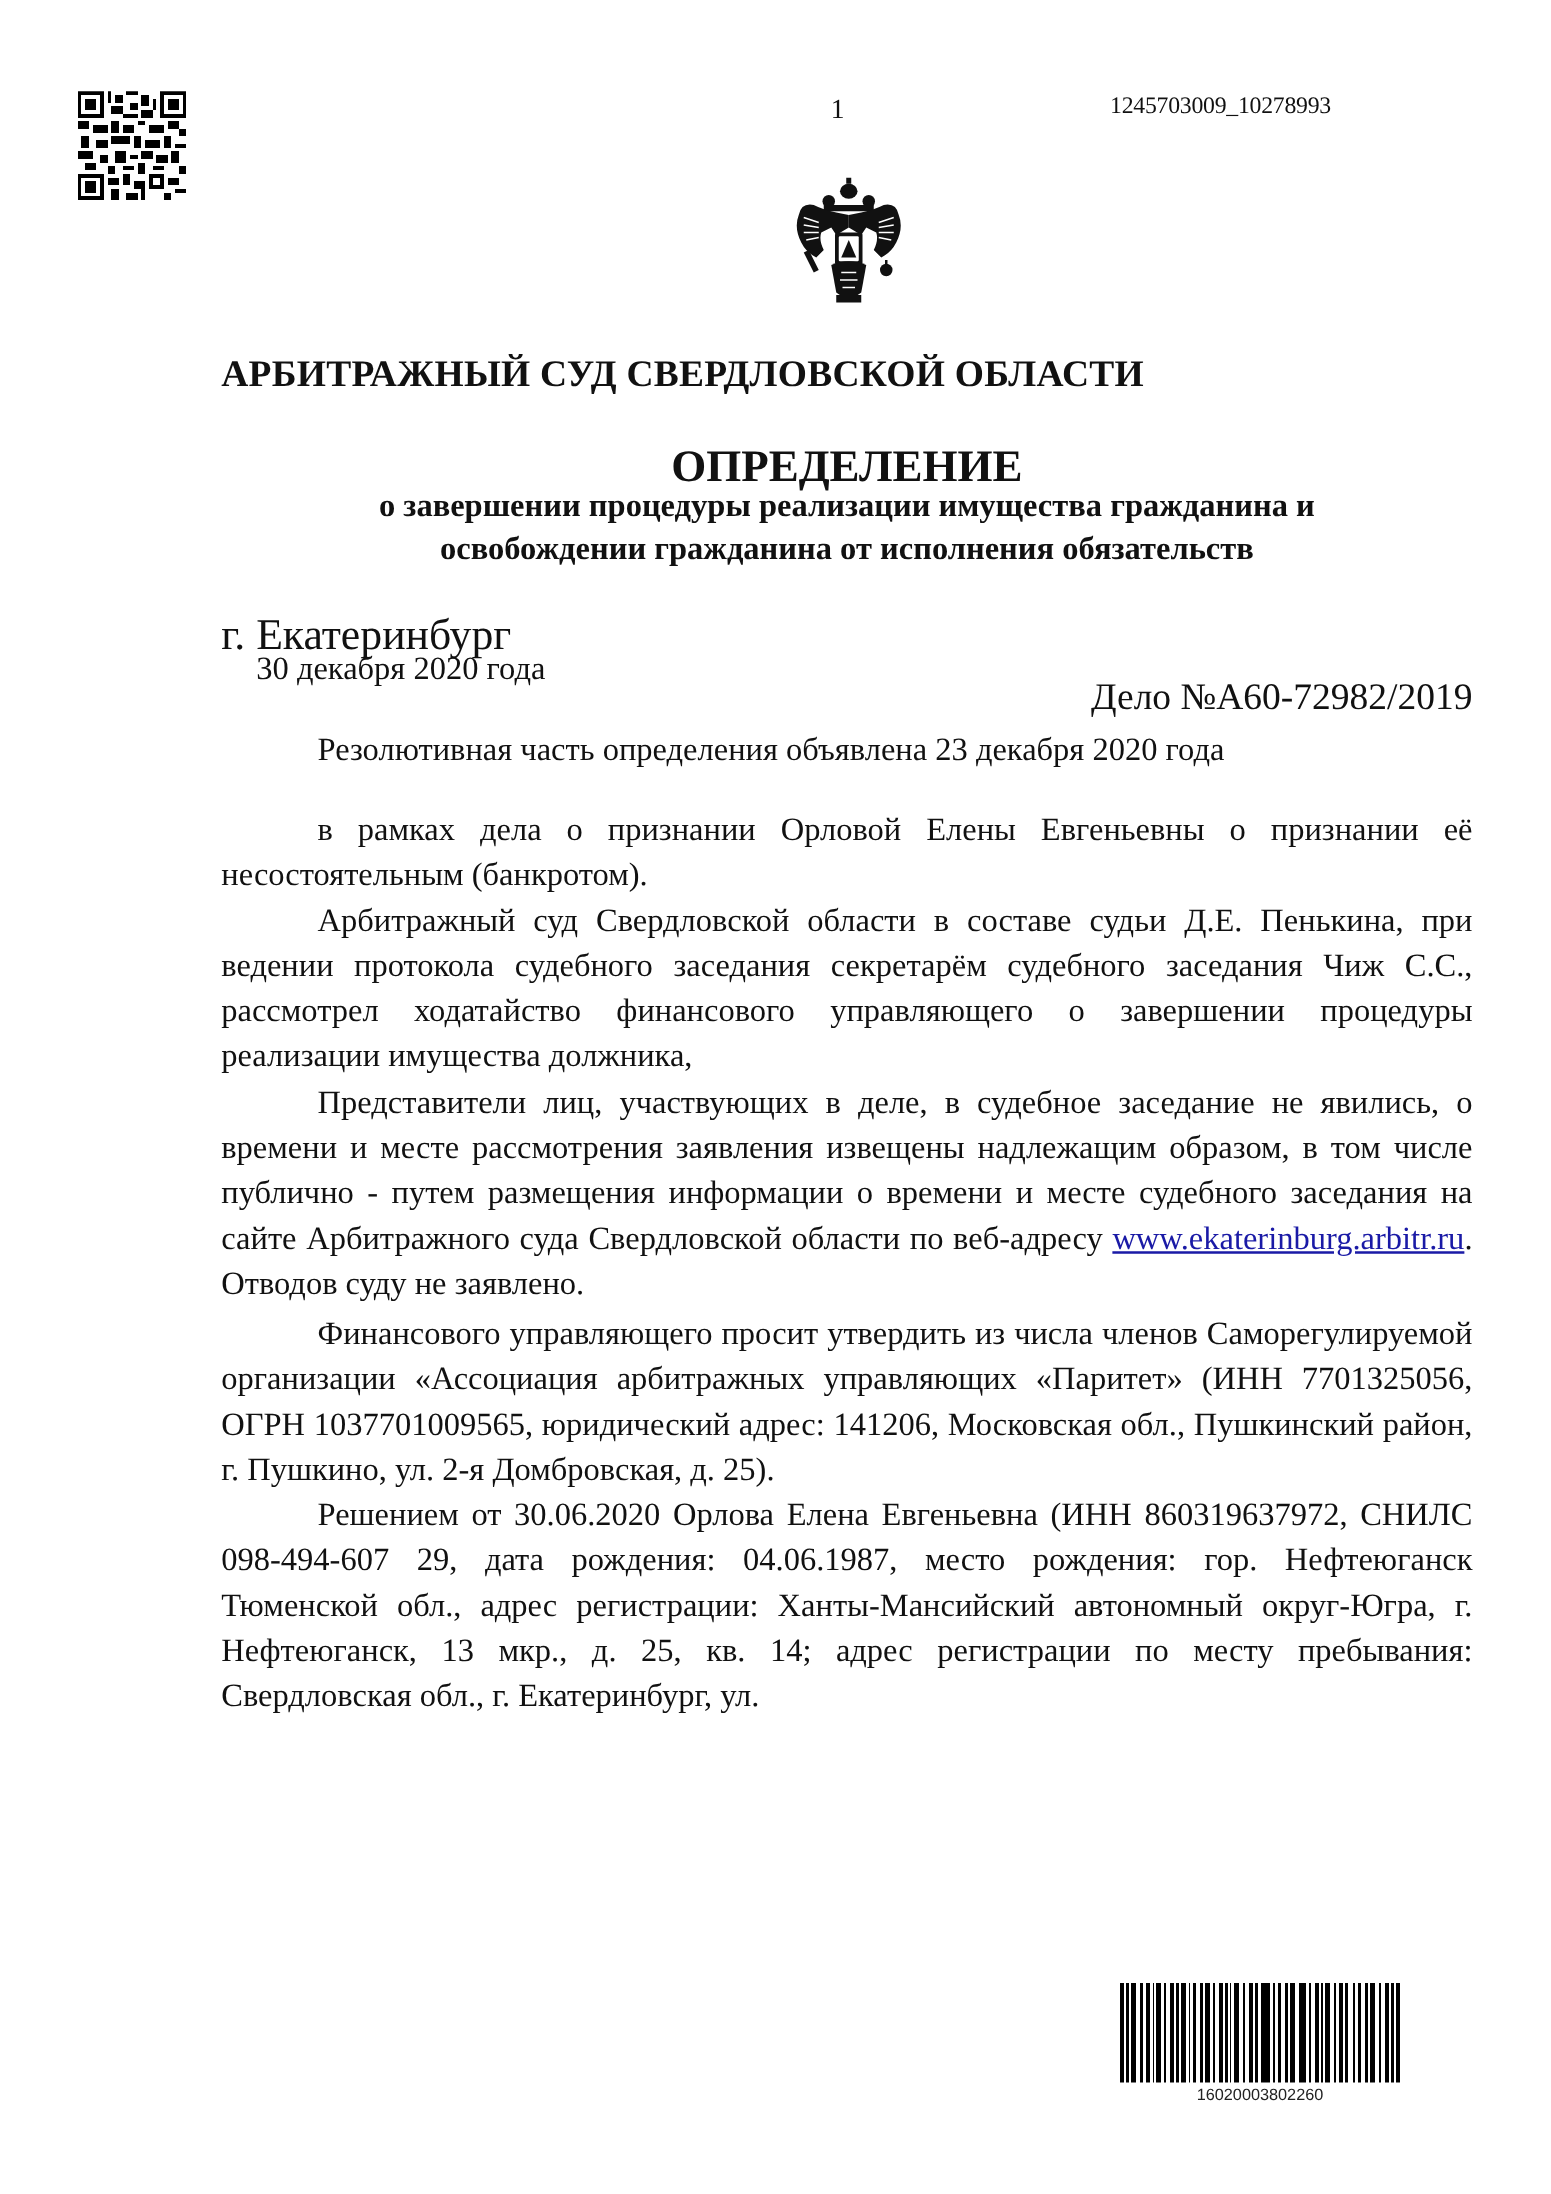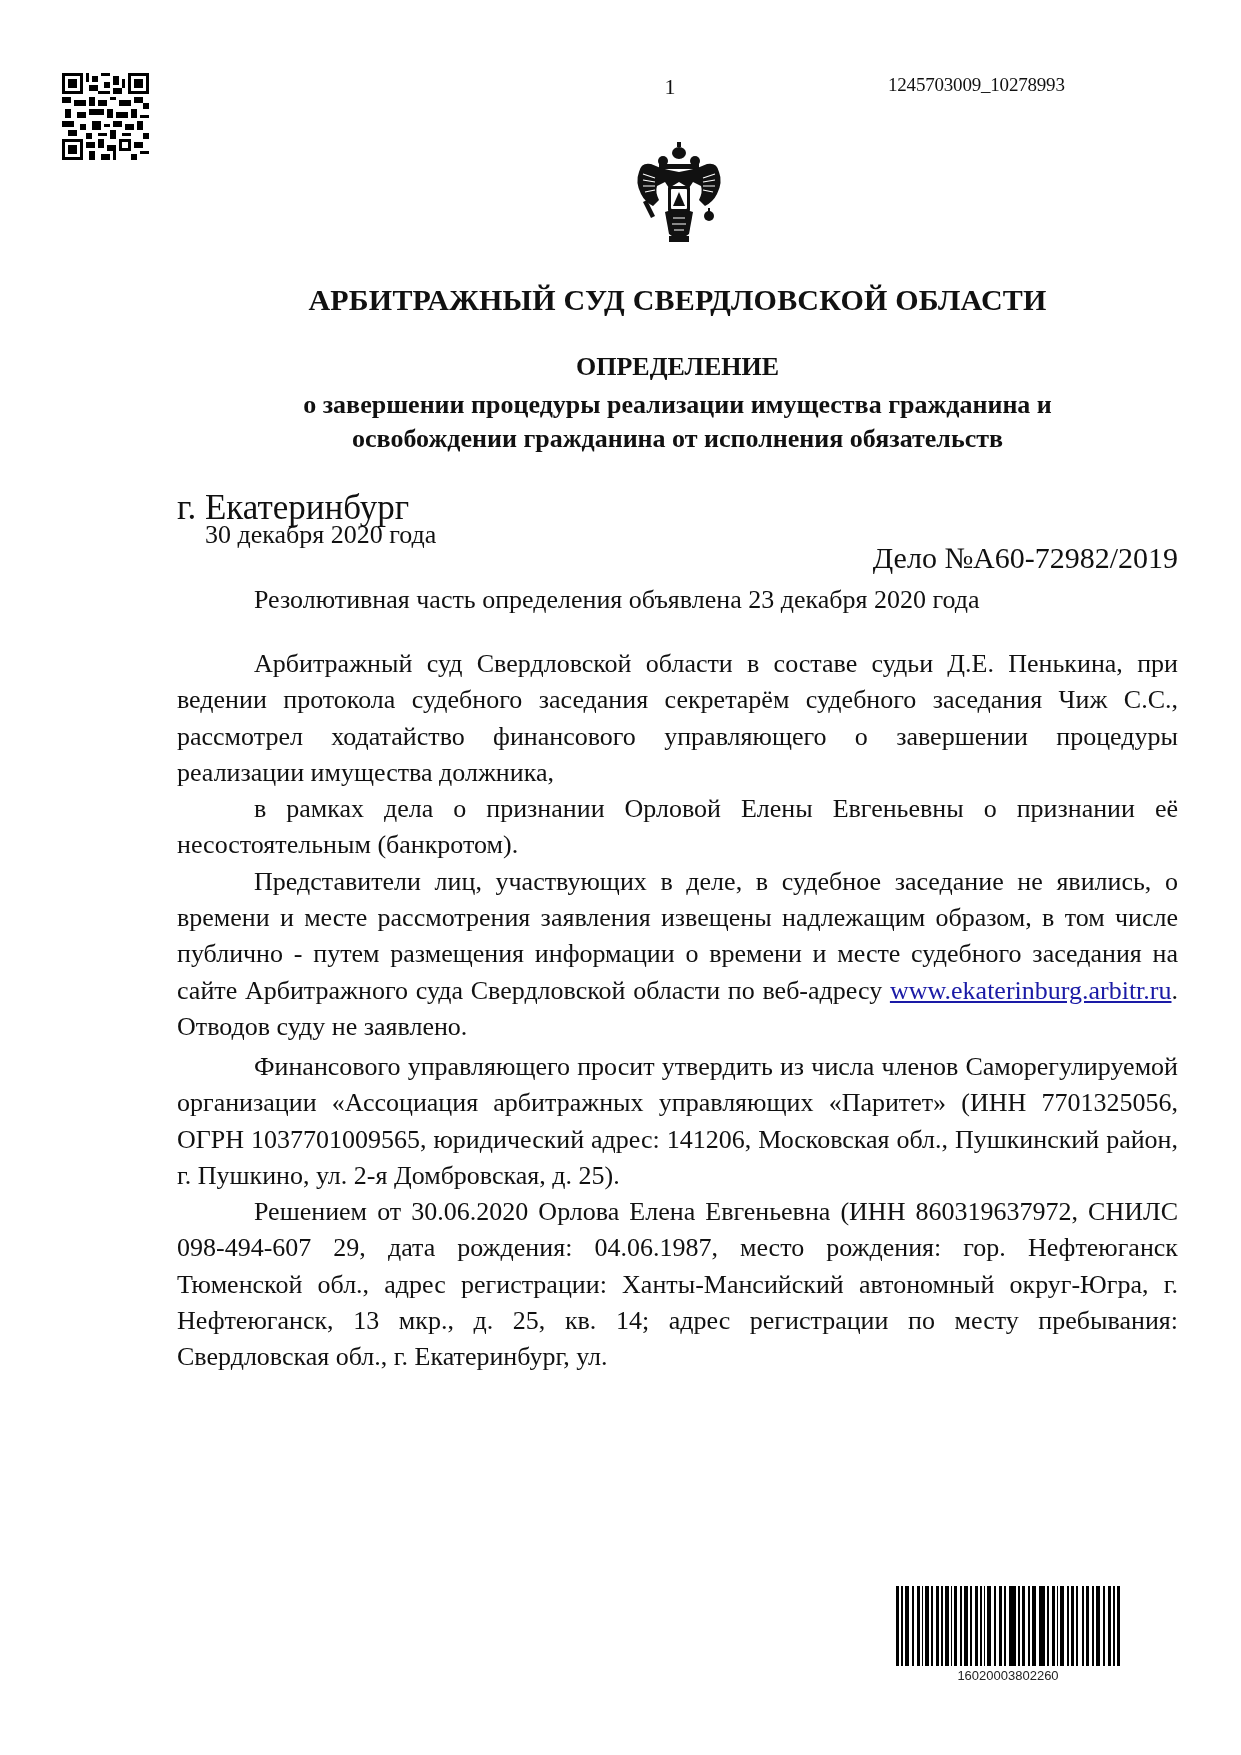"АРБИТРАЖНЫЙ СУД СВЕРДЛОВСКОЙ ОБЛАСТИ" .court-title { text-align: center -> left }
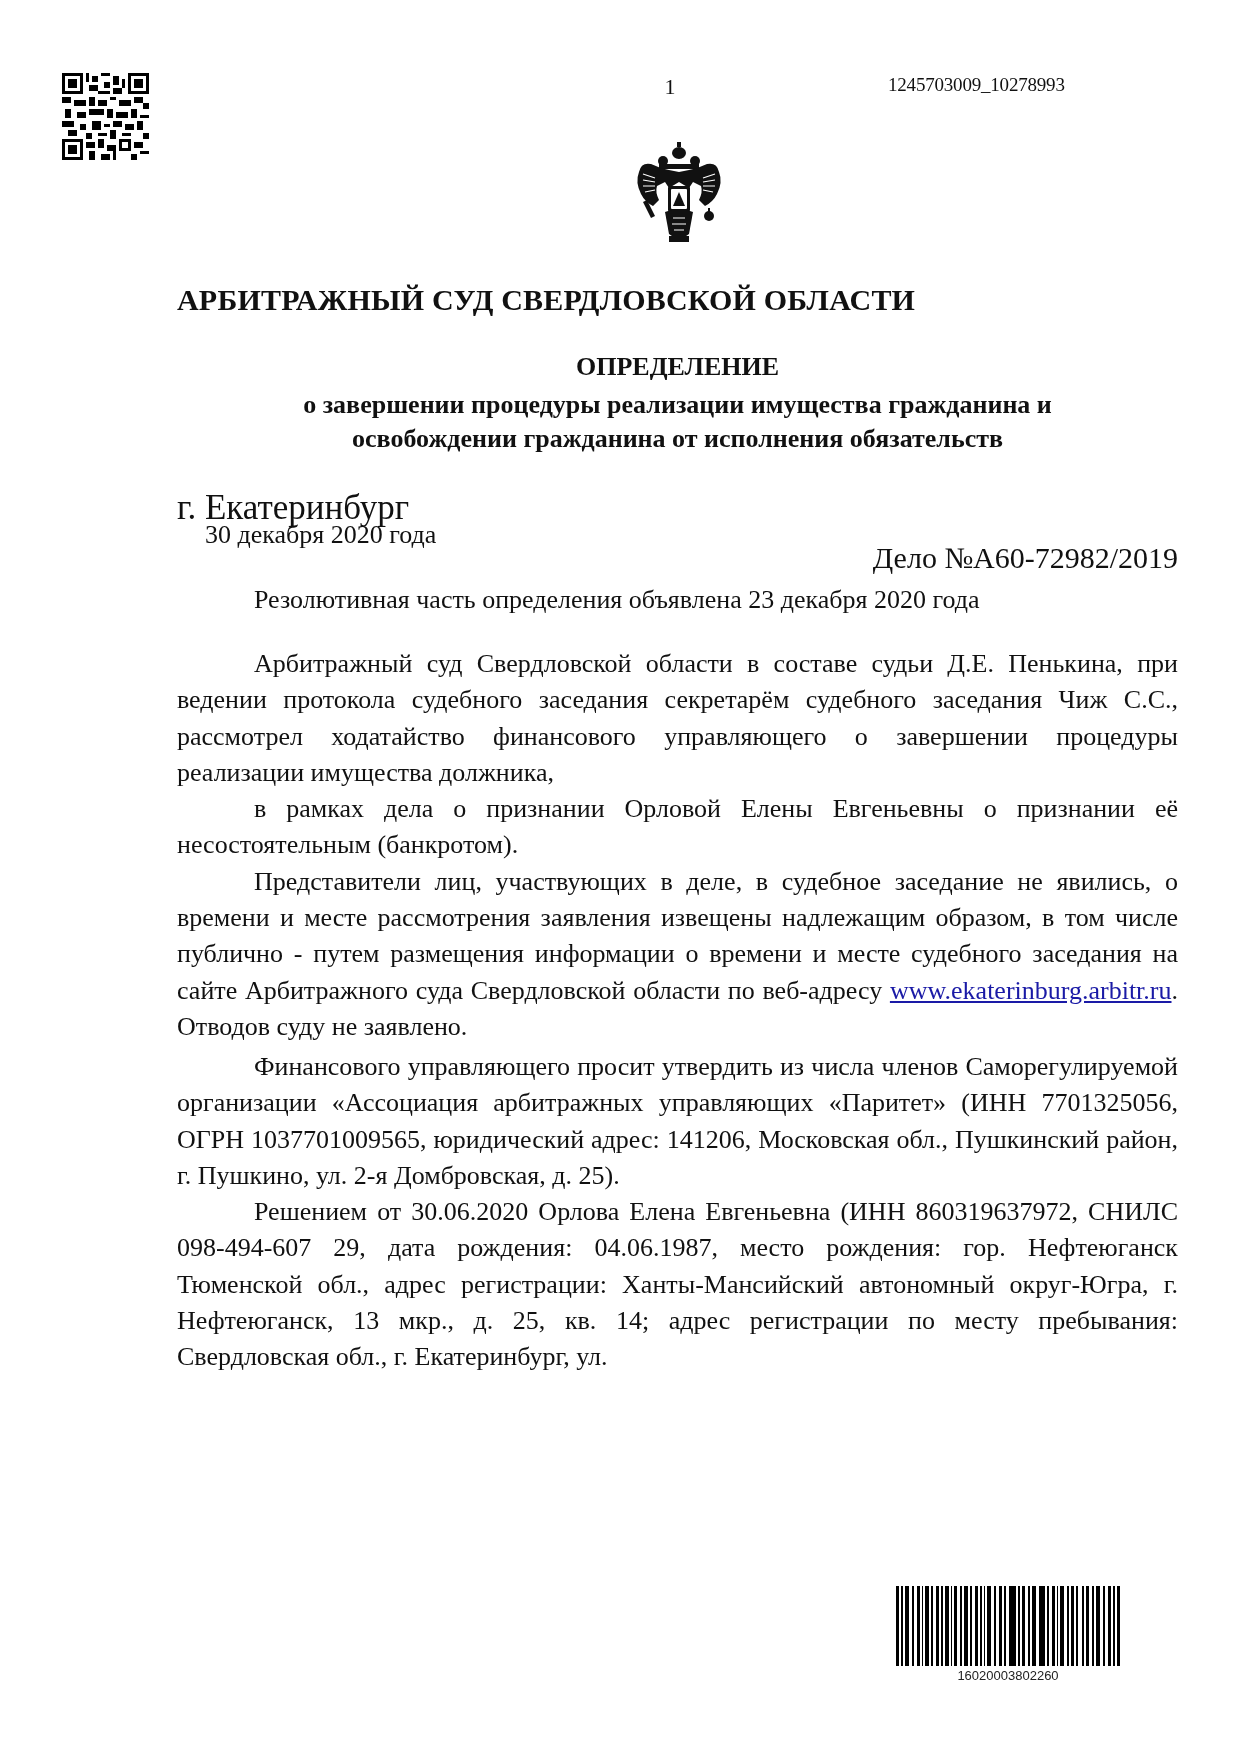"ОПРЕДЕЛЕНИЕ" .doc-type { font-size: 26px -> 36px }
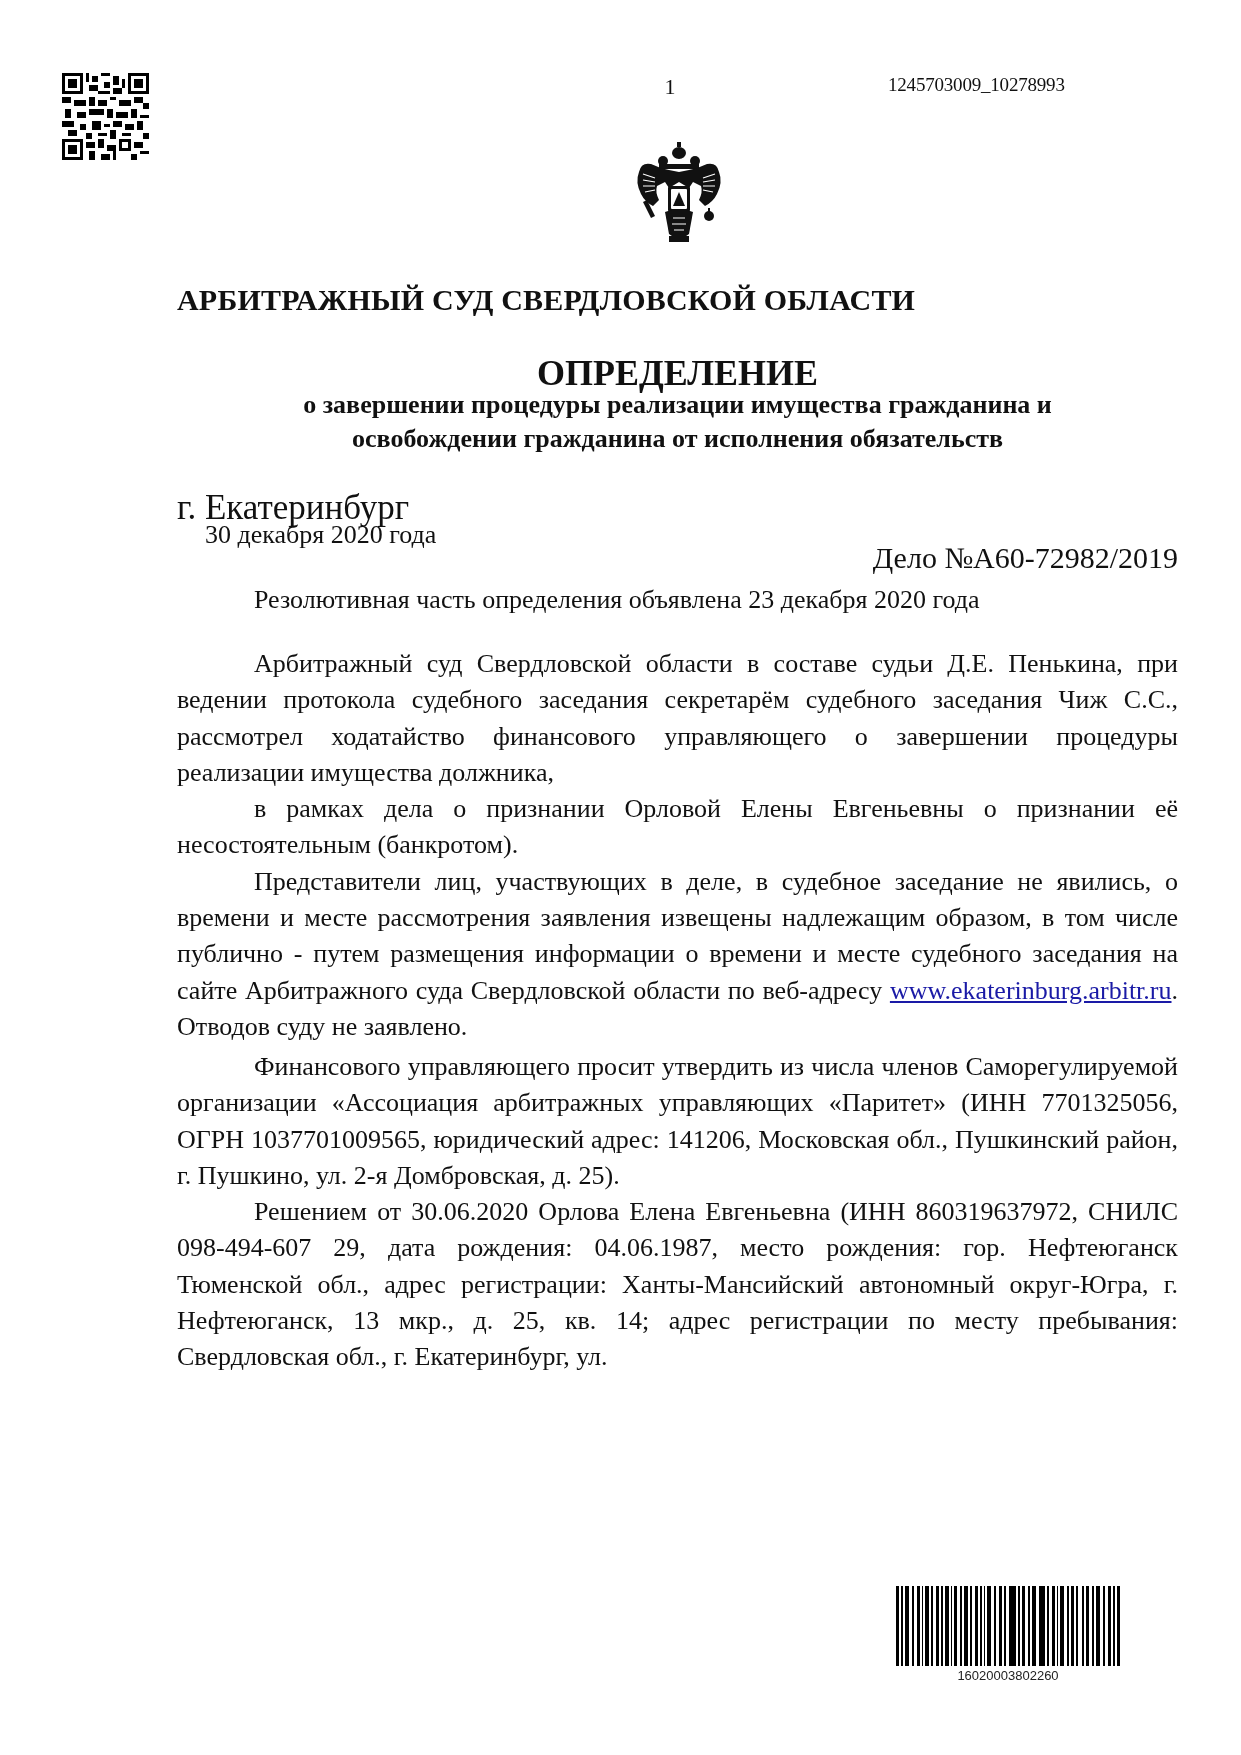"Арбитражный суд Свердловской области в" p { order: before "в рамках дела о признании" -> after "в рамках дела о признании" }
